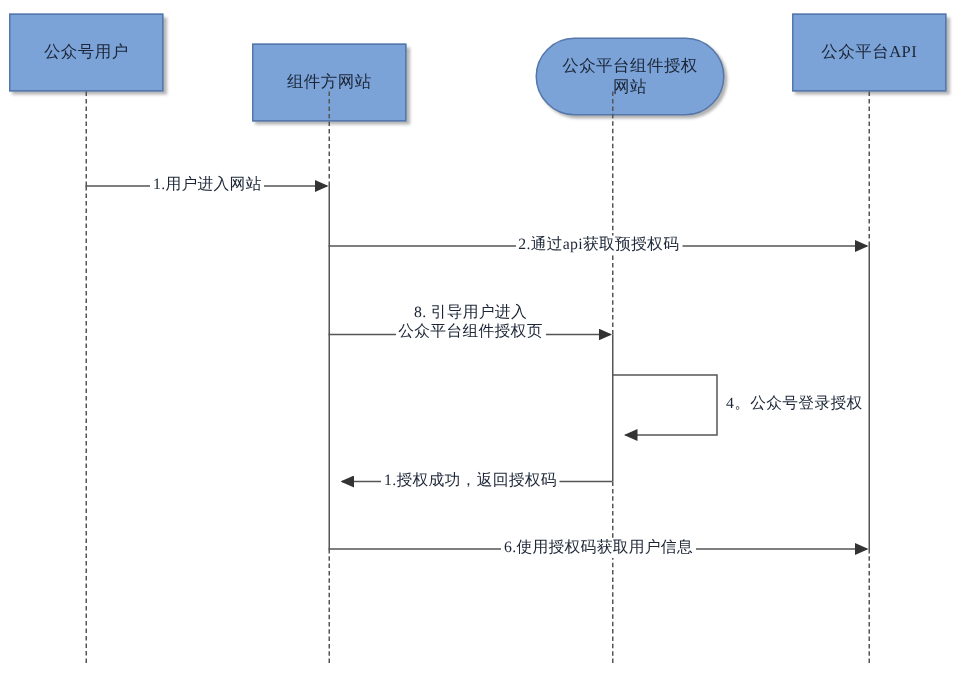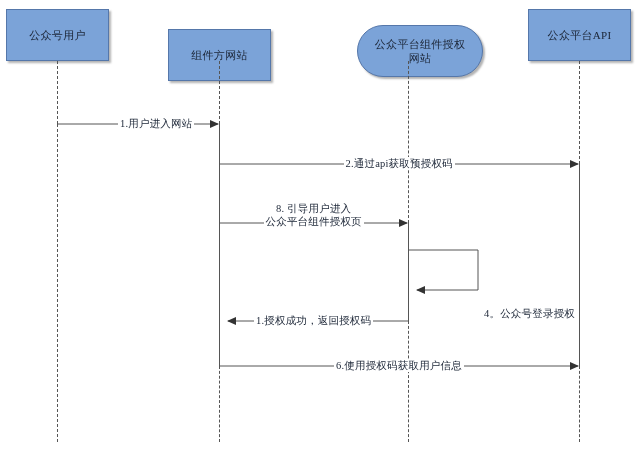"1.用户进入网站" div.msg-label { left: 118px -> 100px }
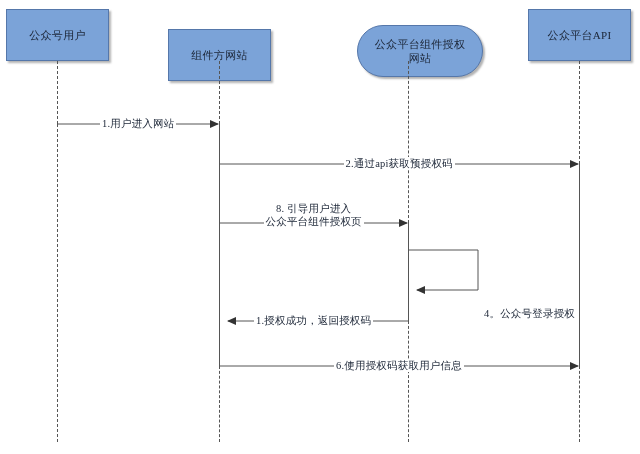"4。公众号登录授权" div.msg-label { margin-top: 44px -> none }
